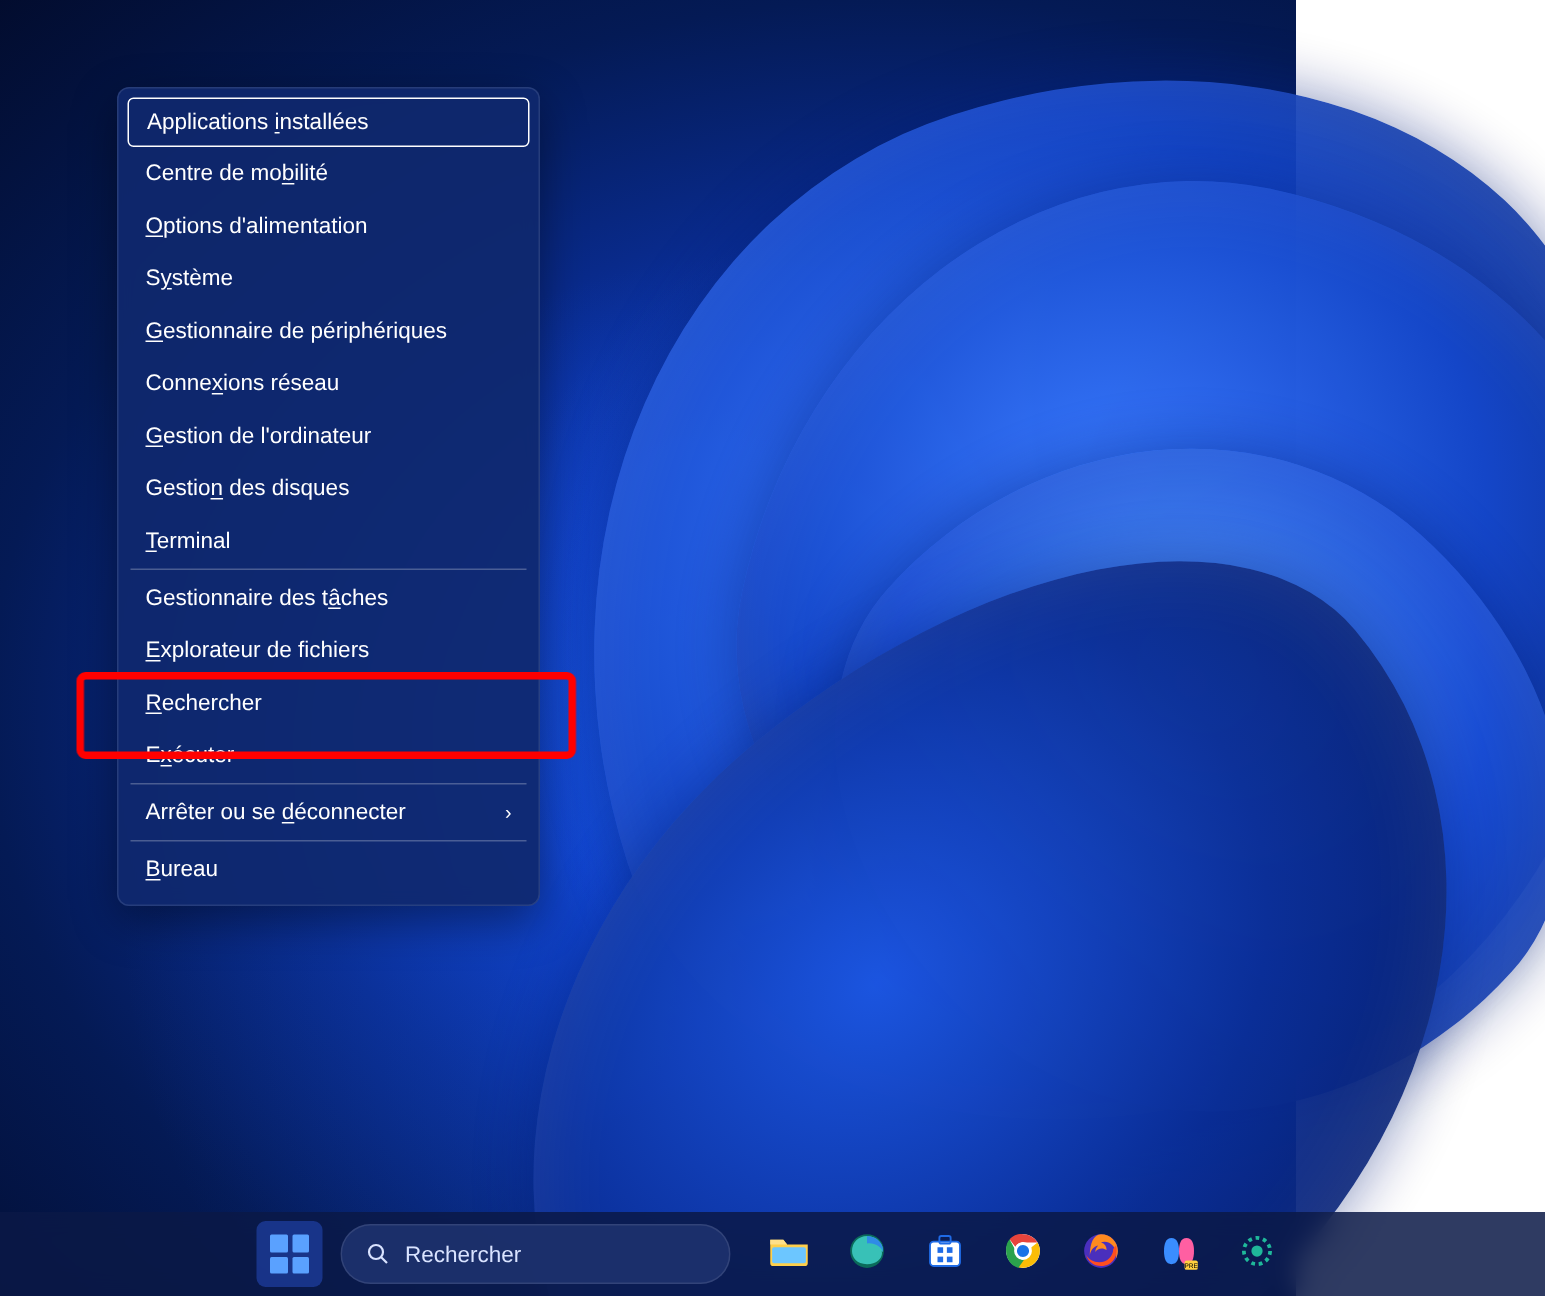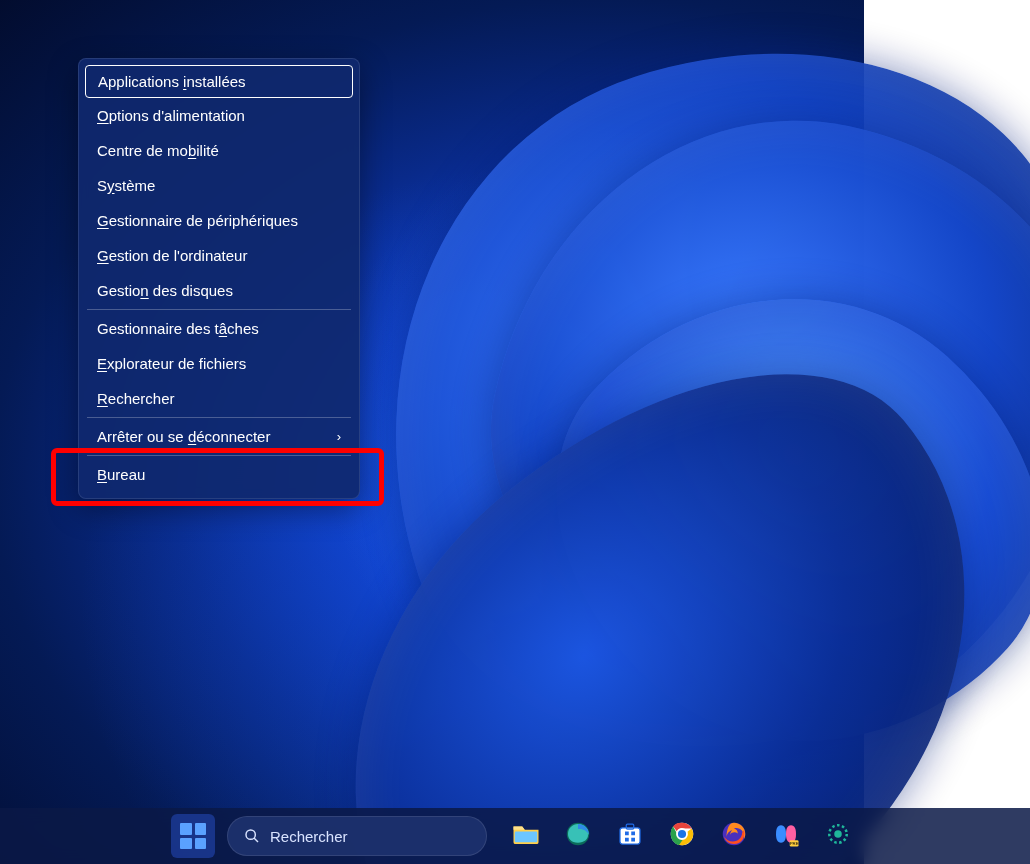"Options d'alimentation" div.menu-item { order: before "Centre de mobilité" -> after "Centre de mobilité" }
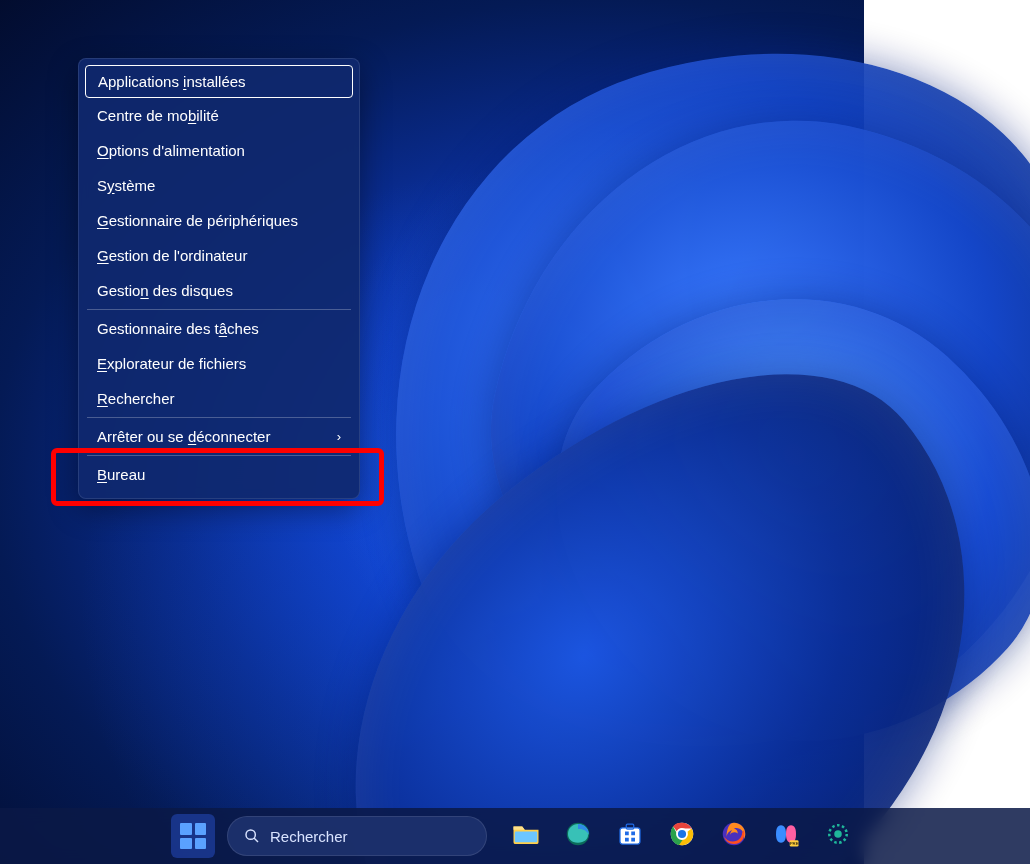"Connexions réseau" div.menu-item { html: none -> <div> <span>Conne<span>x</span>ions réseau</span> </div> }
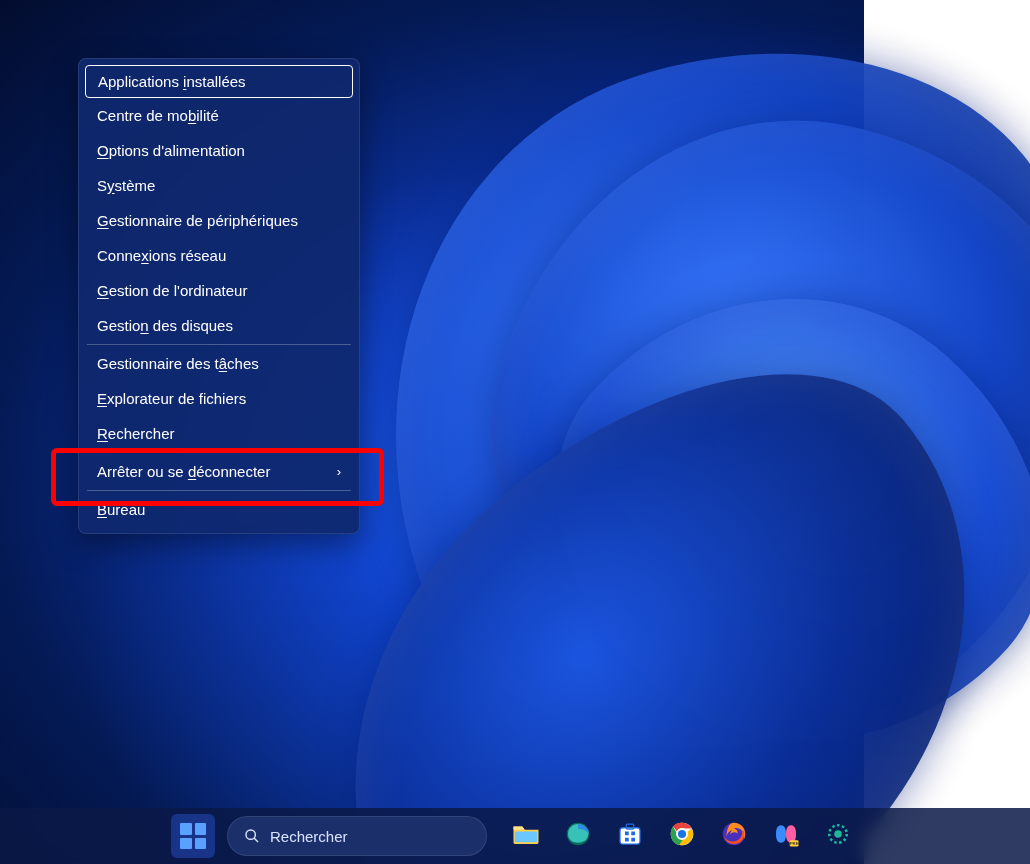"Terminal" div.menu-item { html: none -> <div> <span><span>T</span>erminal</span> </div> }
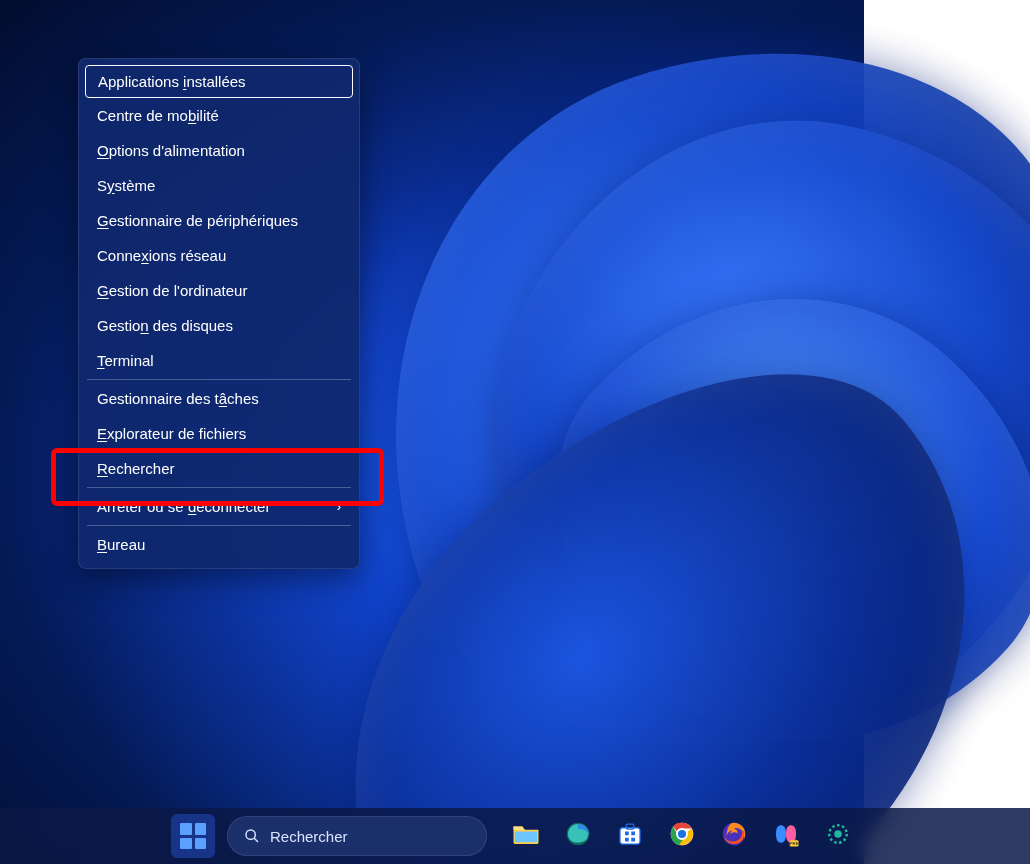"Exécuter" div.menu-item { html: none -> <div> <span>E<span>x</span>écuter</span> </div> }
